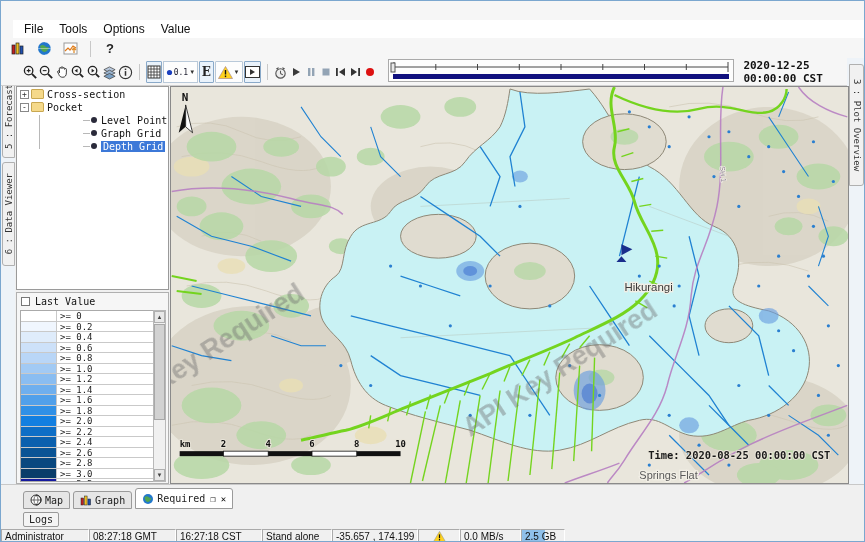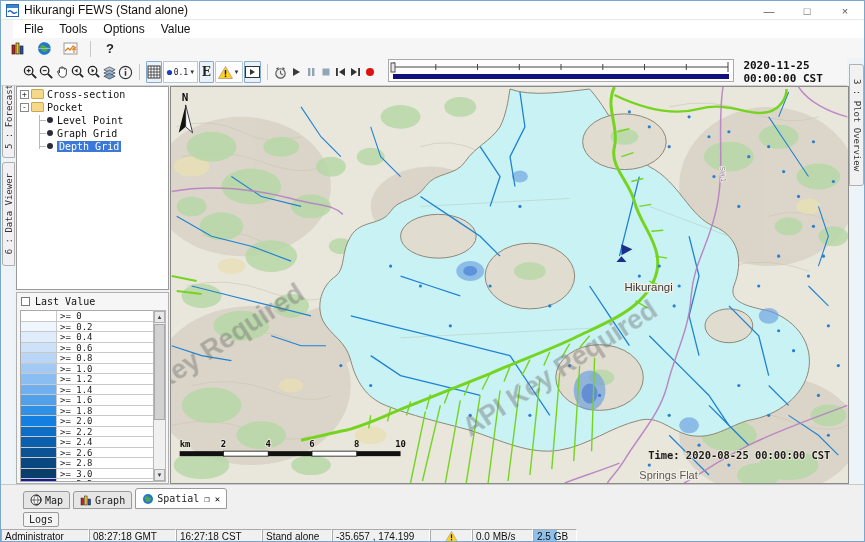"Hikurangi FEWS (Stand alone)" div.titlebar { html: <div> <svg> <rect></rect> <rect></rect> <path></path> </svg> <span>Hikurangi FEWS (Stand alone)</span> <div> <div> <span>—</span> </div> <div> <span>□</span> </div> <div> <span>×</span> </div> </div> </div> -> none }
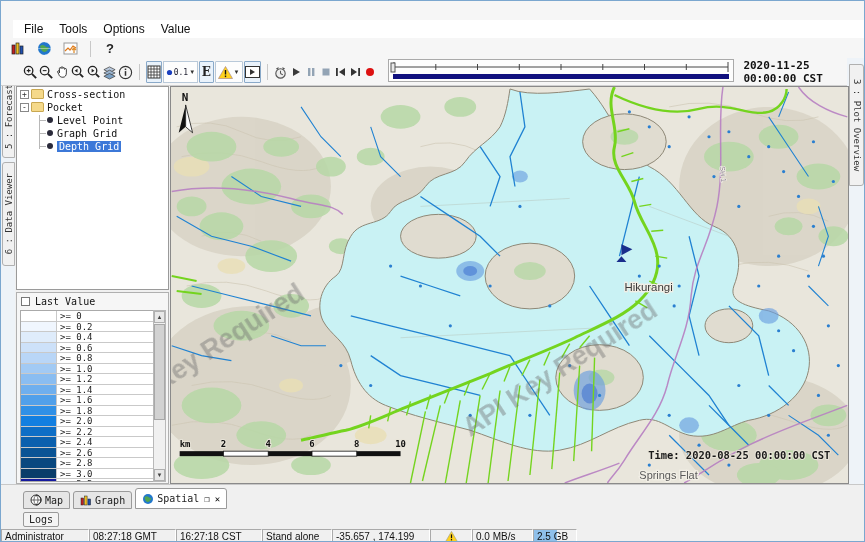"2020-11-25 00:00:00 CST" span.date-label { text: 2020-11-25 -> 2020-12-25 }
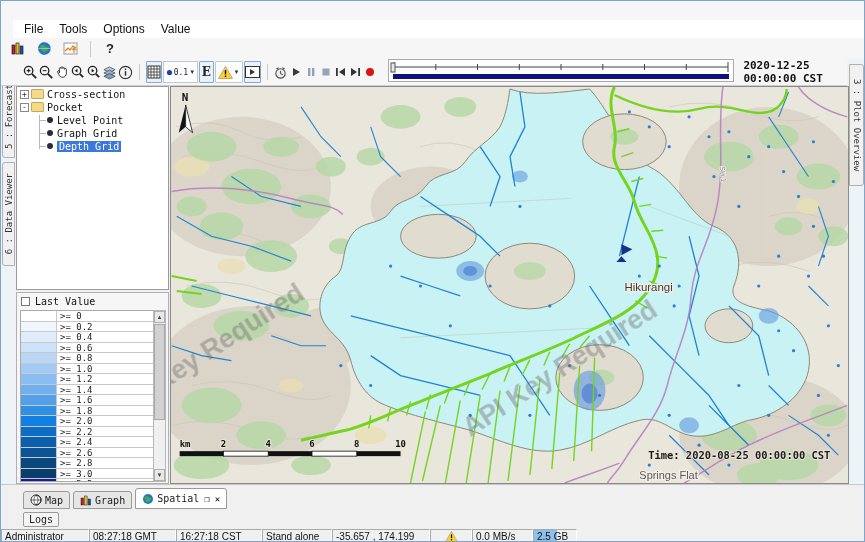"Level Point" .tree-child { margin-left: none -> 44px }
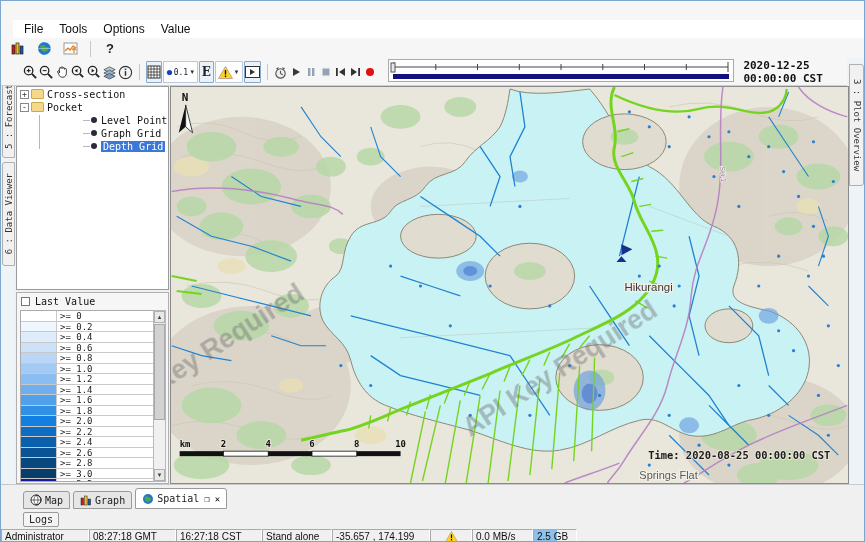"Spatial" span { text: Spatial -> Required }
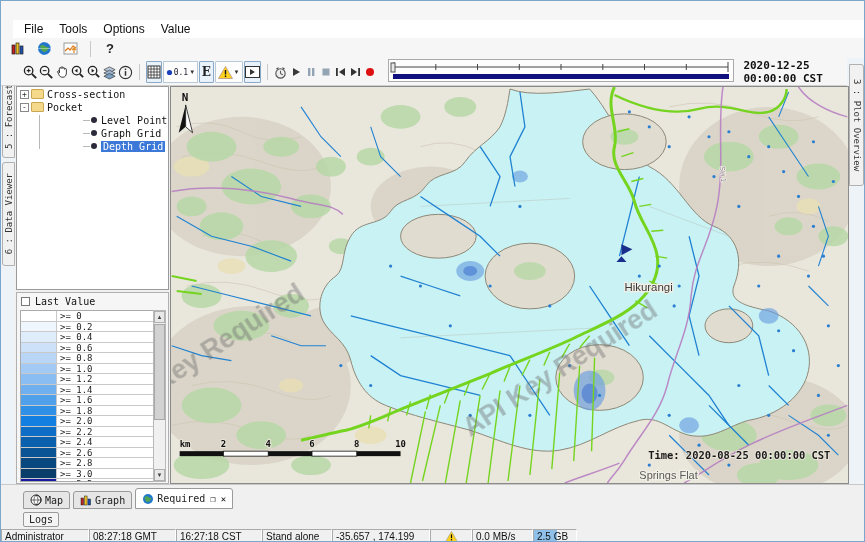"-35.657 , 174.199" div.status-cell { width: 98px -> 86px }
